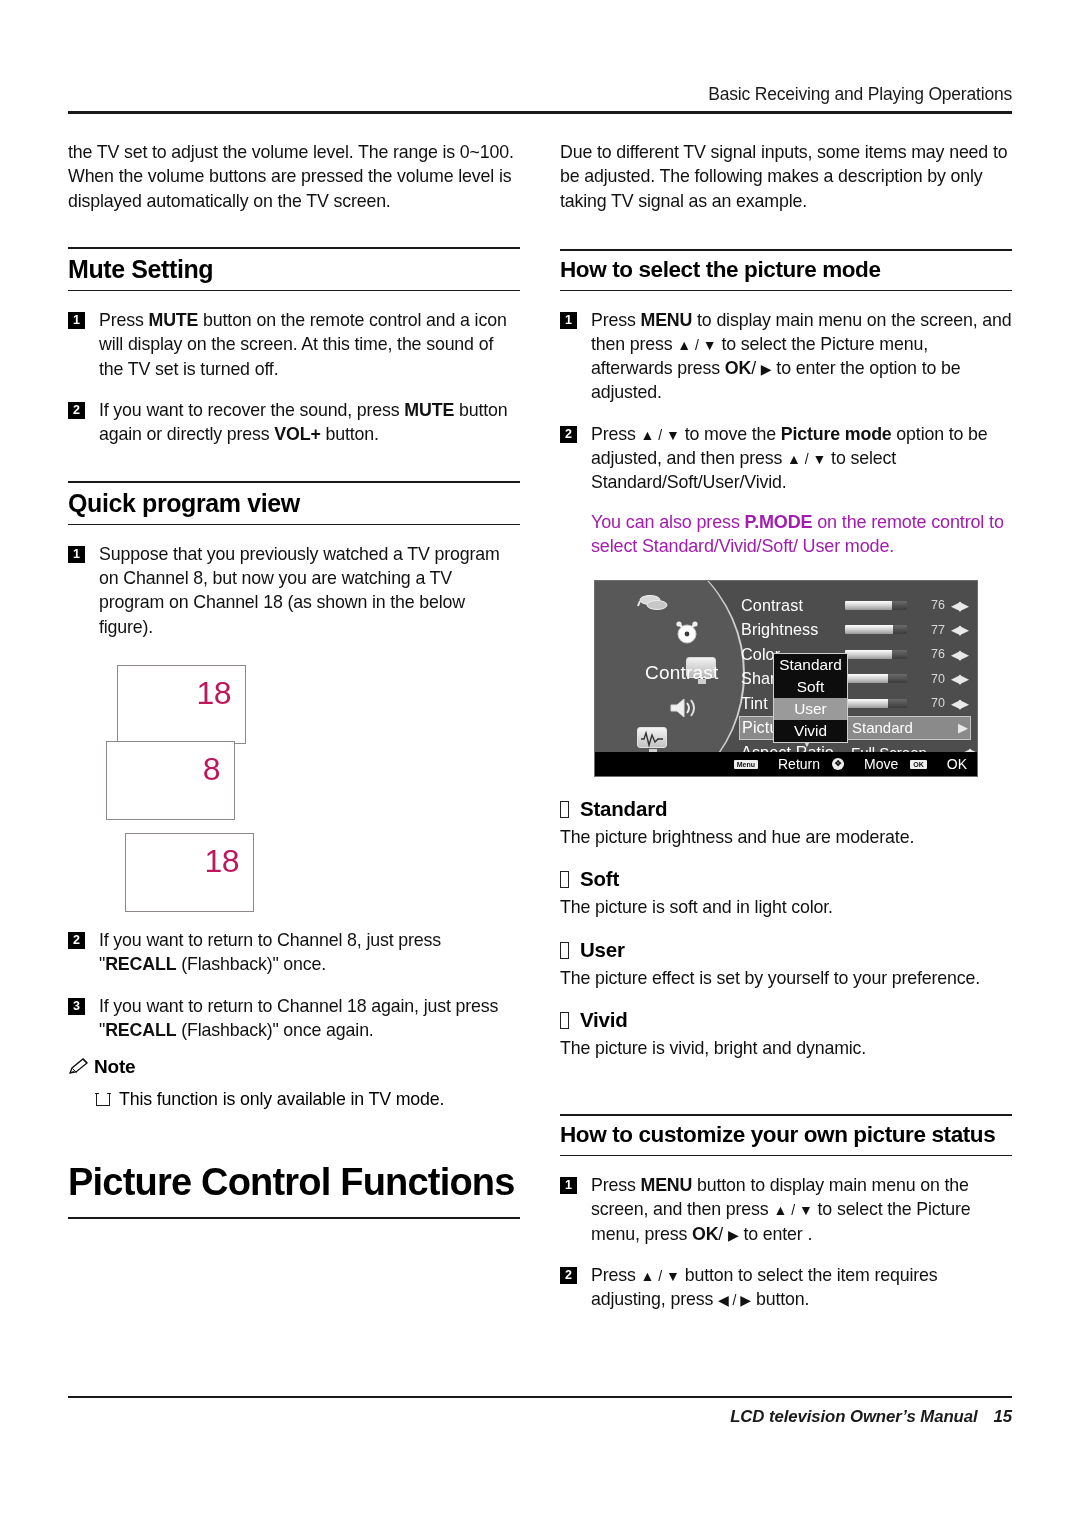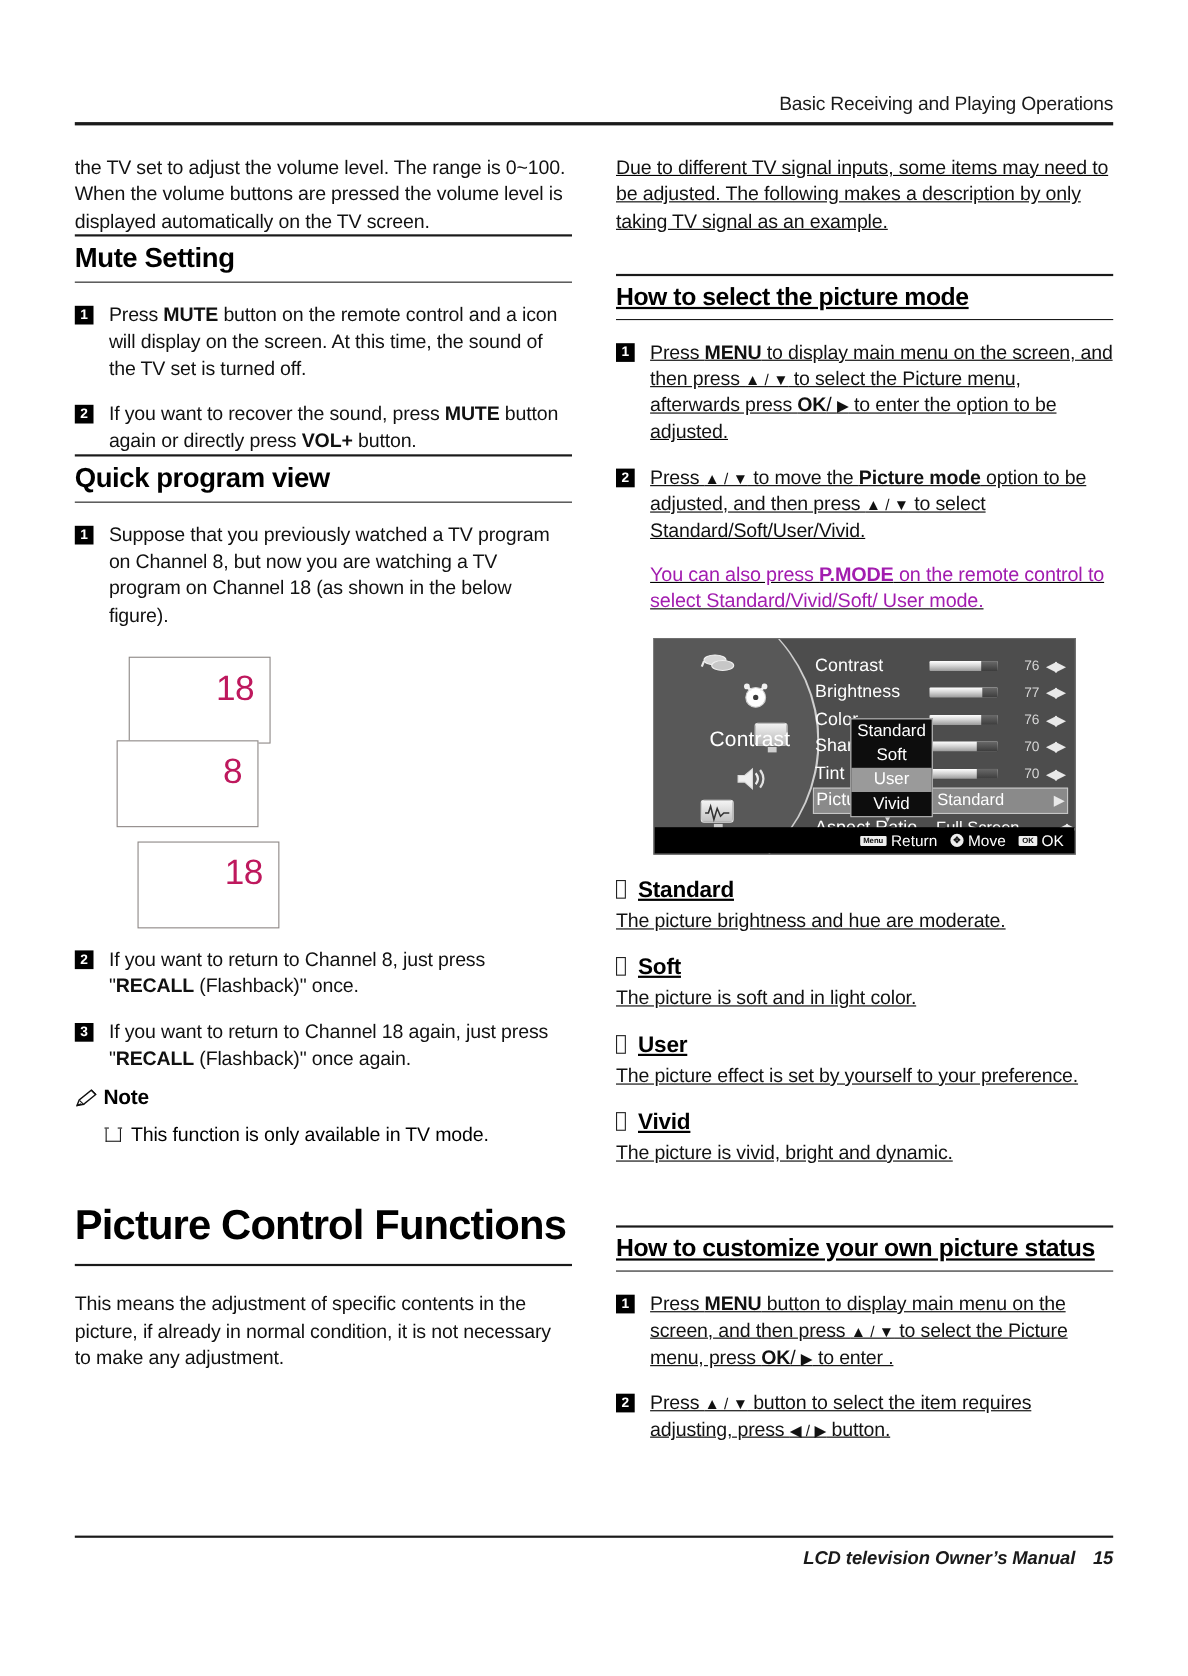"Due to different TV signal" .col-right { text-decoration: underline -> none }
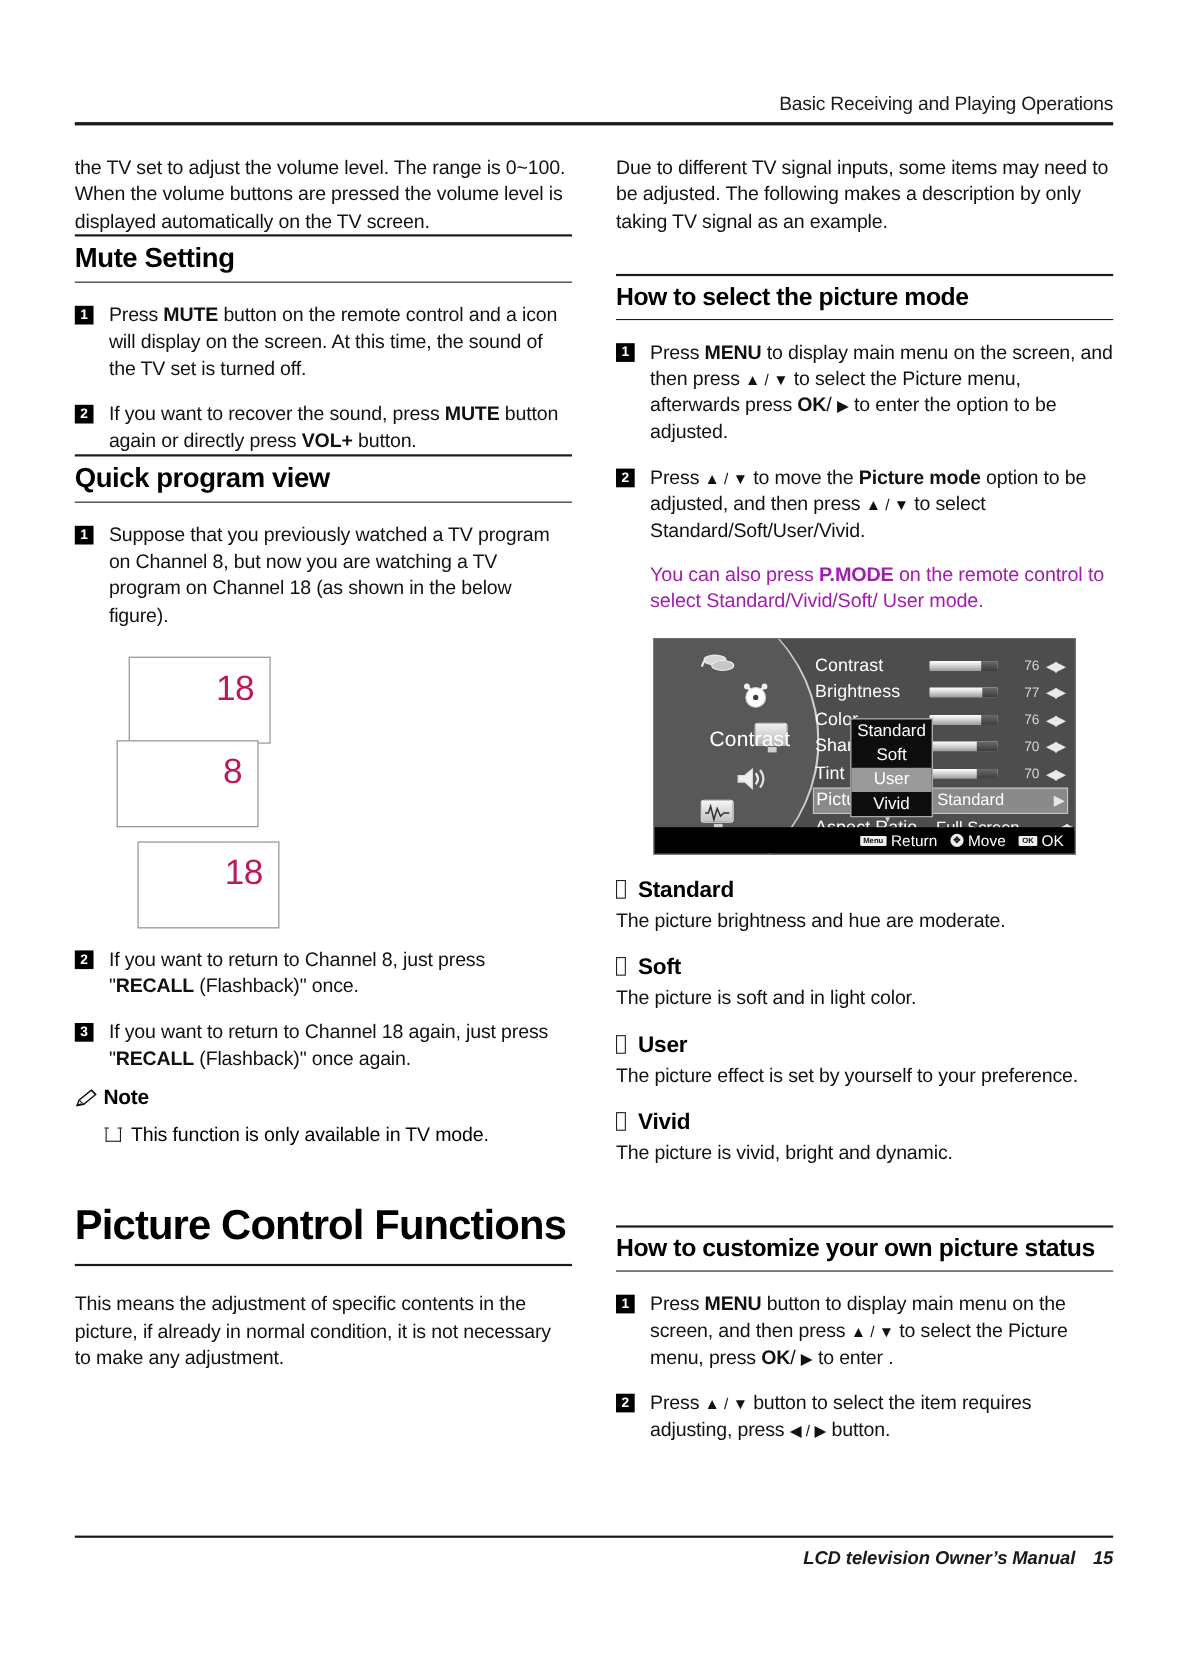"Mute Setting" .sec-block { margin-top: none -> 34px }
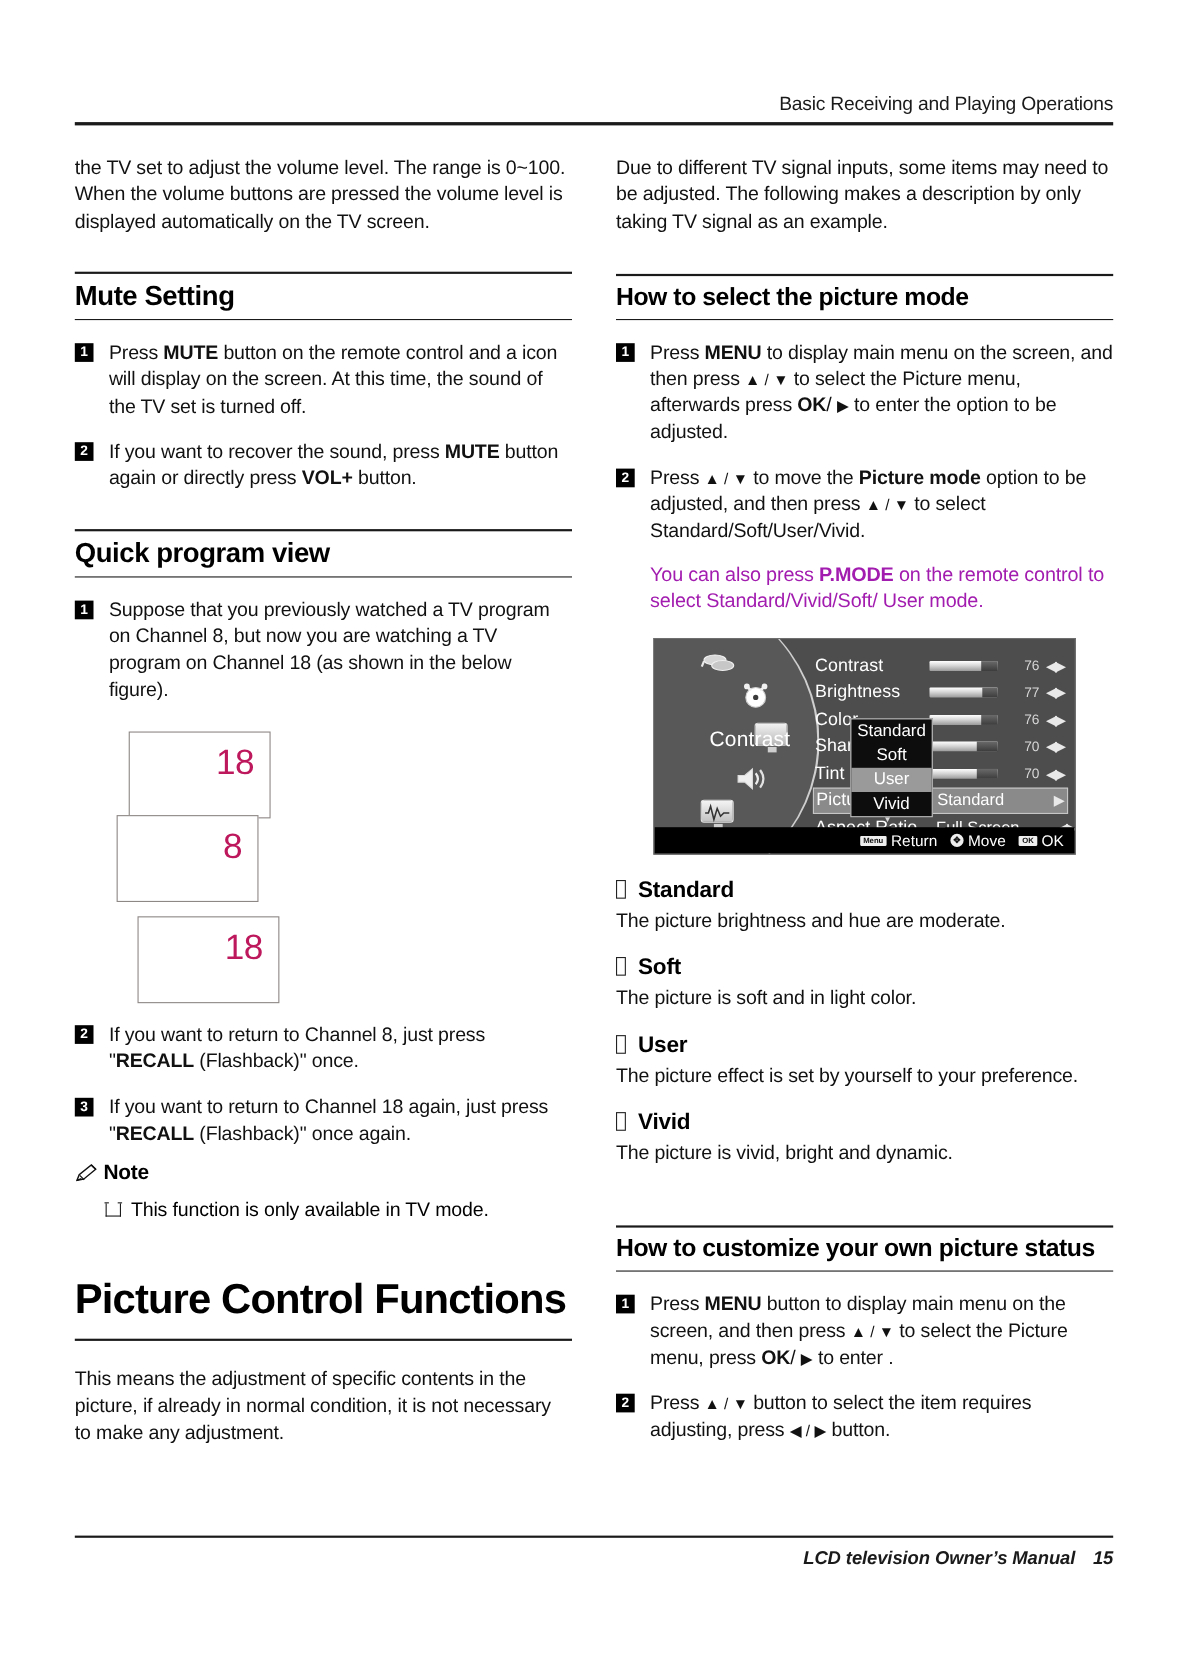"Return" .osd-bottom .hintgrp { gap: 4px -> 20px }
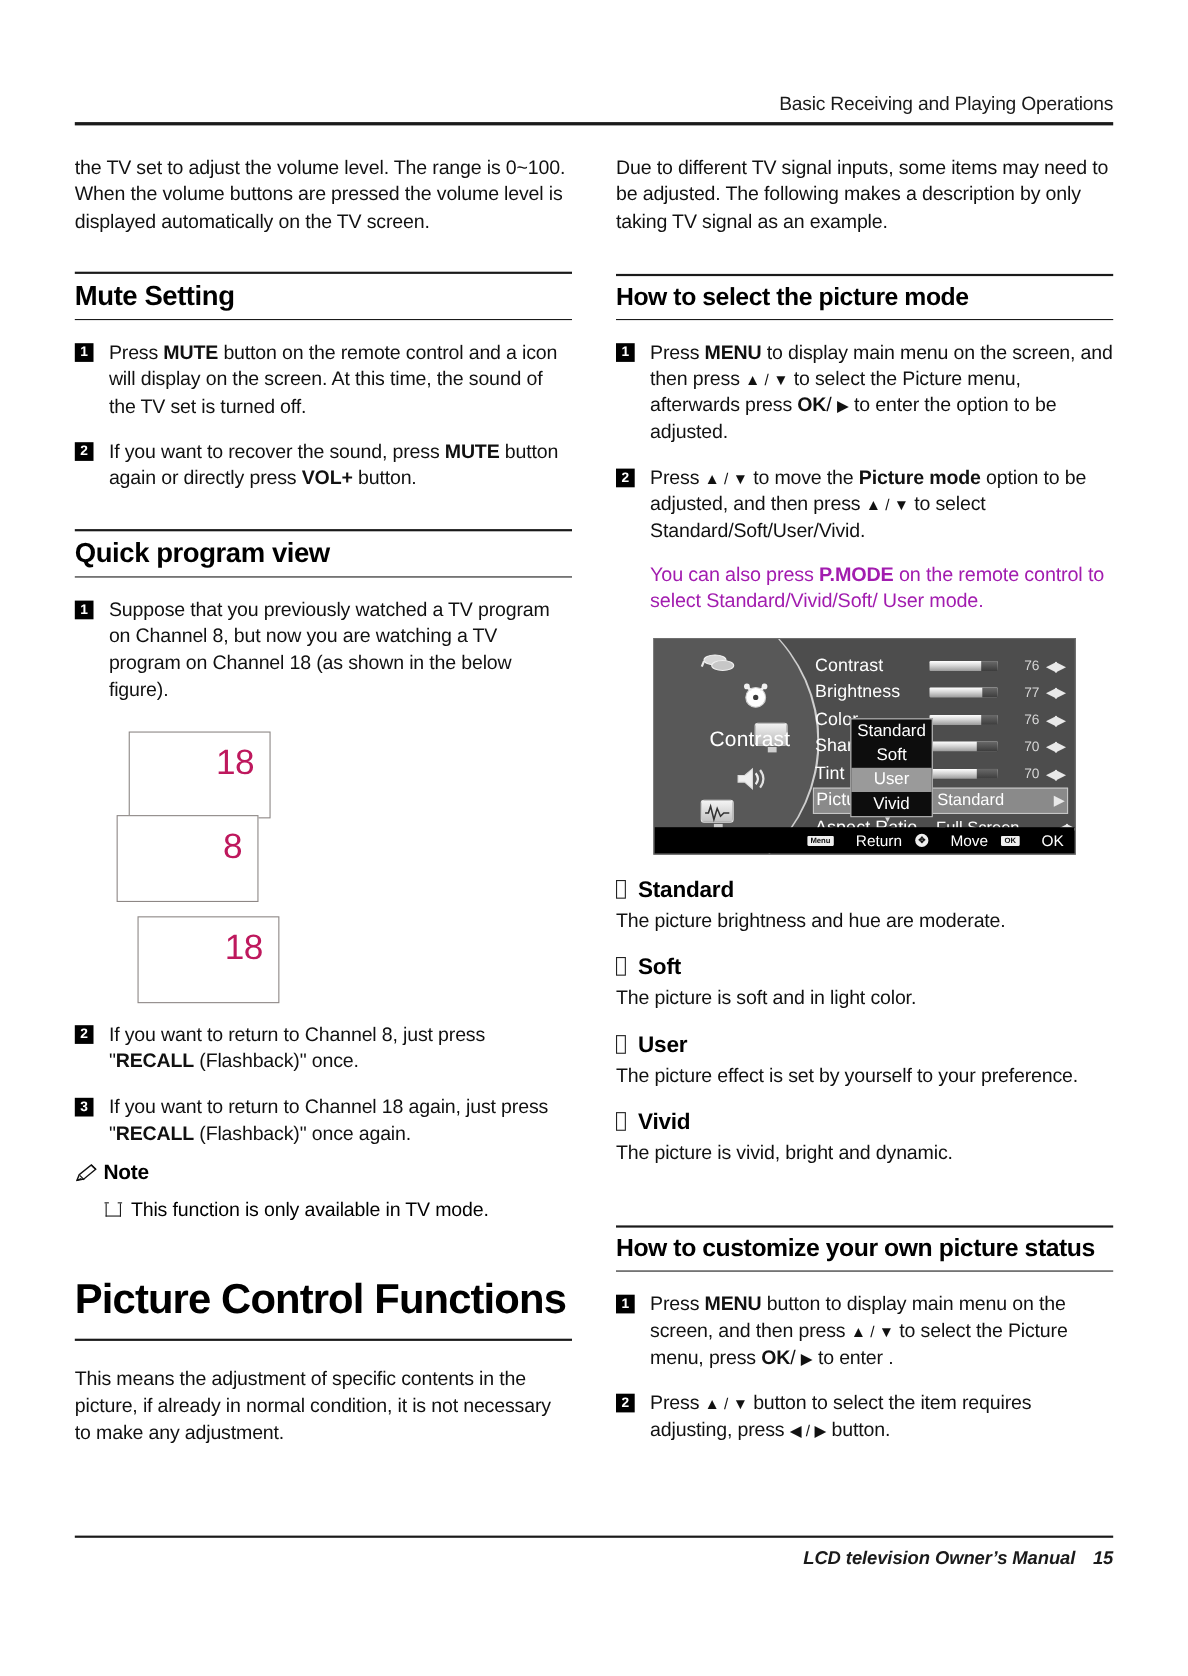"This means the adjustment of" p.body { html: <p>This means the adjustment of specific contents in the picture, if already in normal condition, it is not necessary to make any adjustment.</p> -> none }
